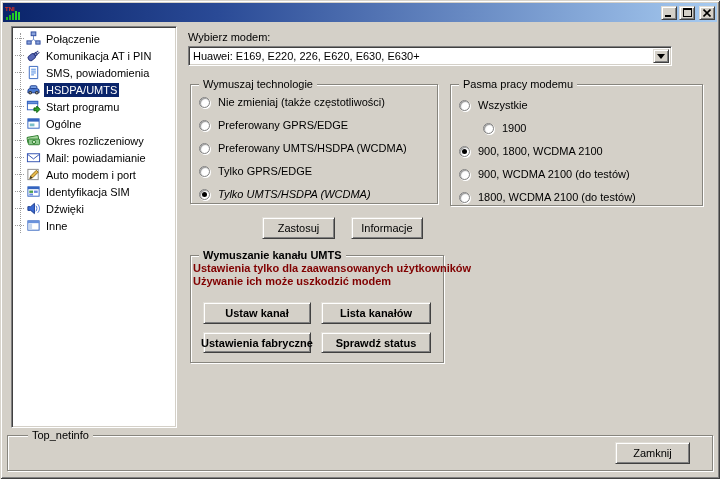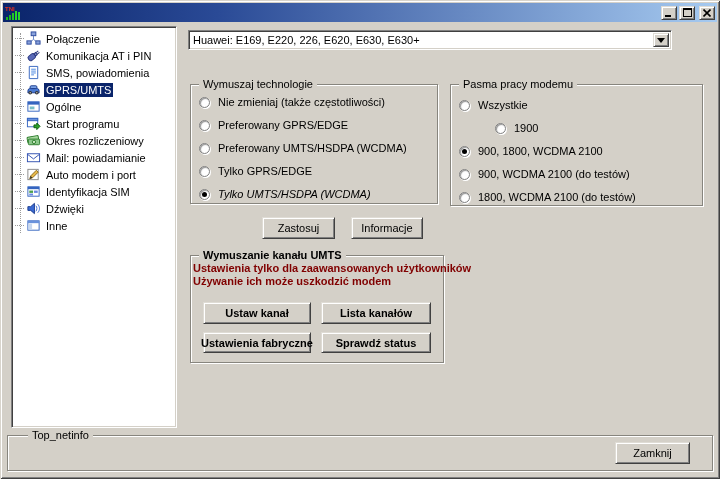"Huawei: E169, E220, 226, E620," .combo { top: 30px -> 46px }
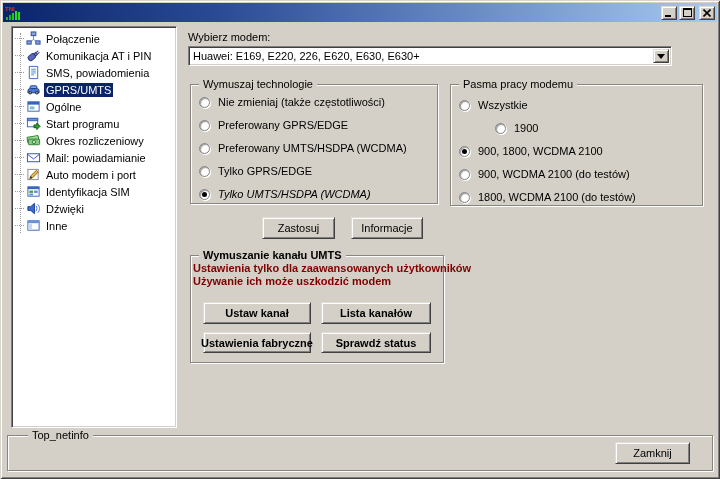"GPRS/UMTS" span.lbl { text: GPRS/UMTS -> HSDPA/UMTS }
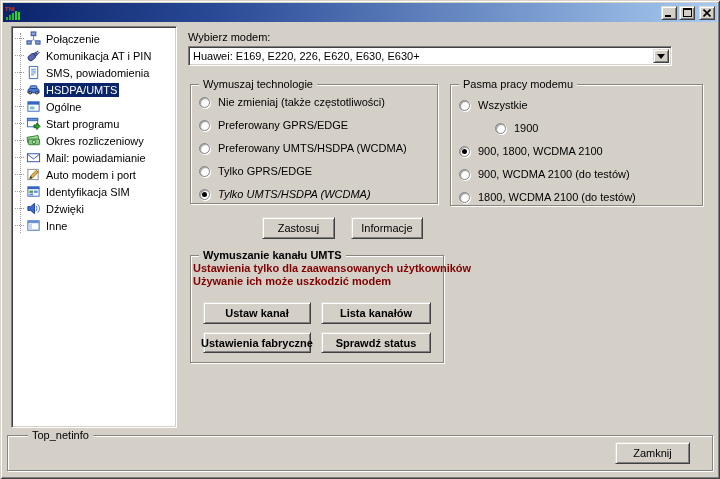"Ogólne" div.trow { order: before "Start programu" -> after "Start programu" }
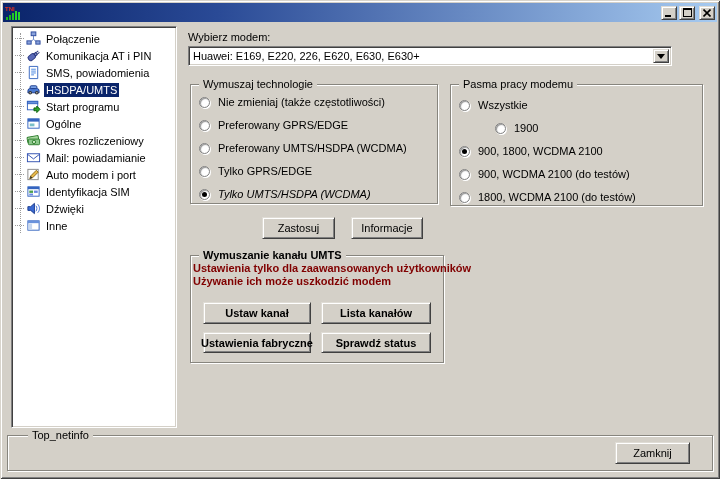"1900" div.radiorow { left: 20px -> 8px }
